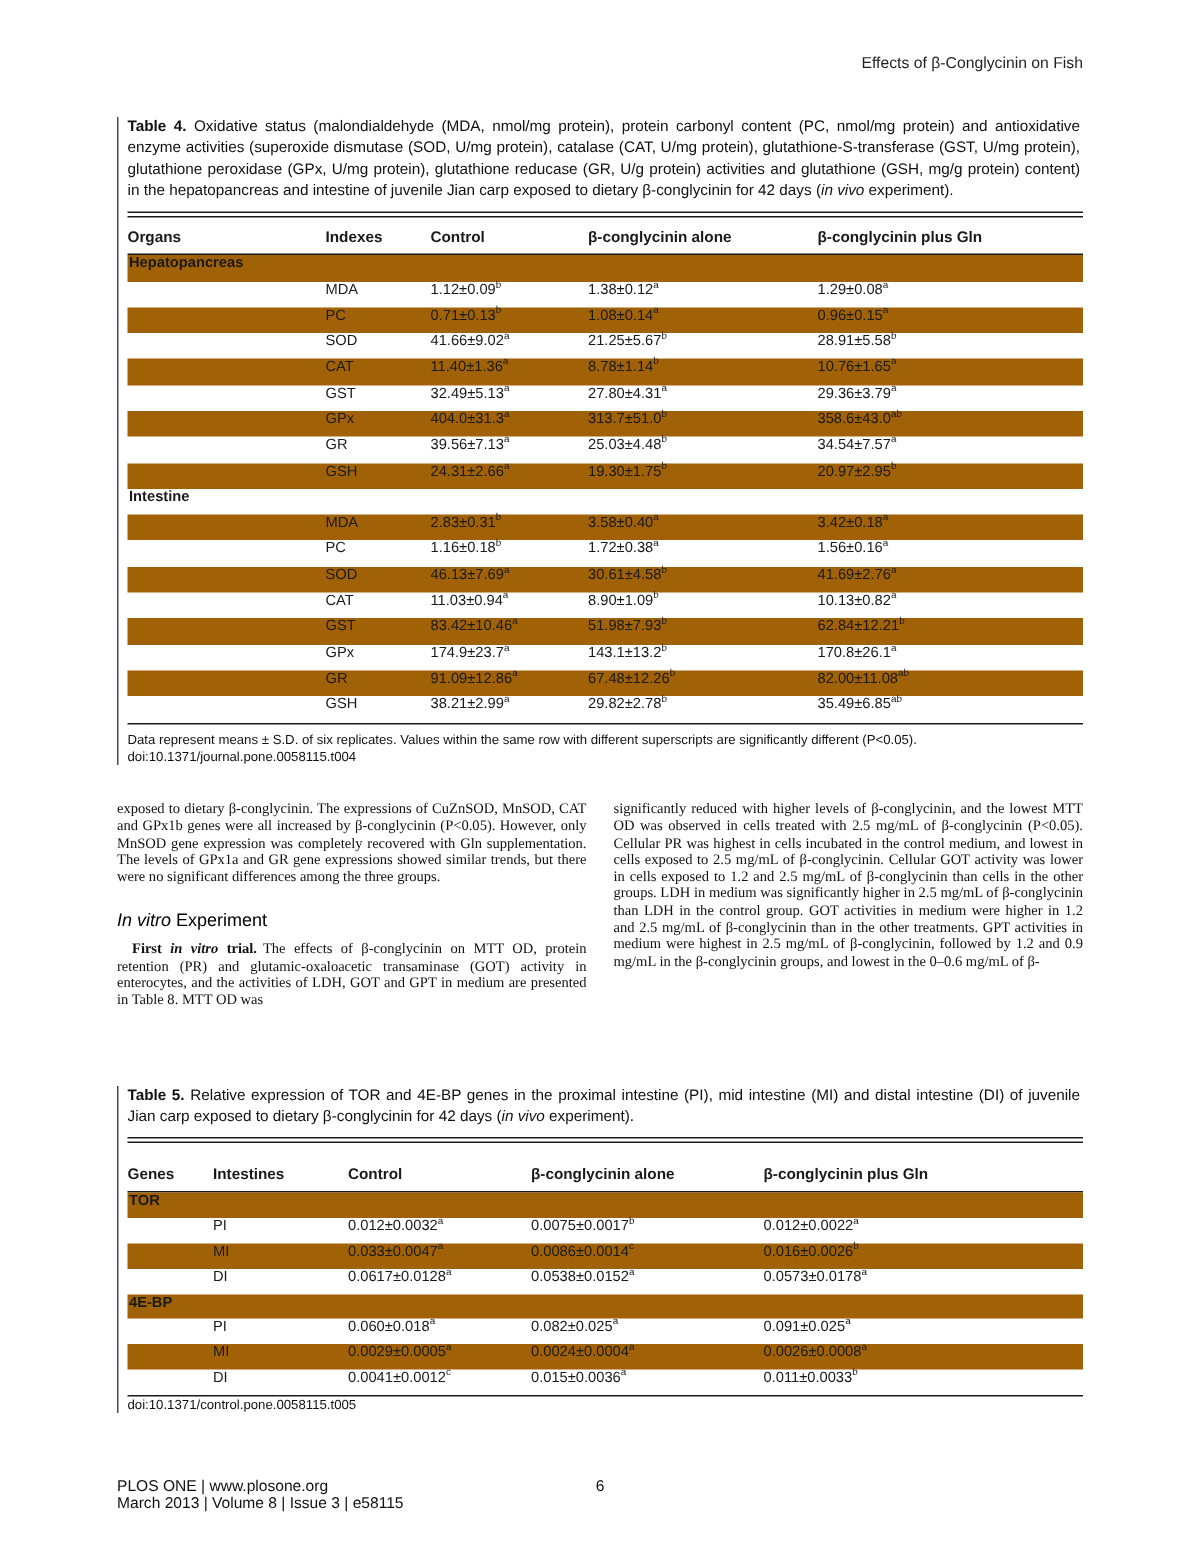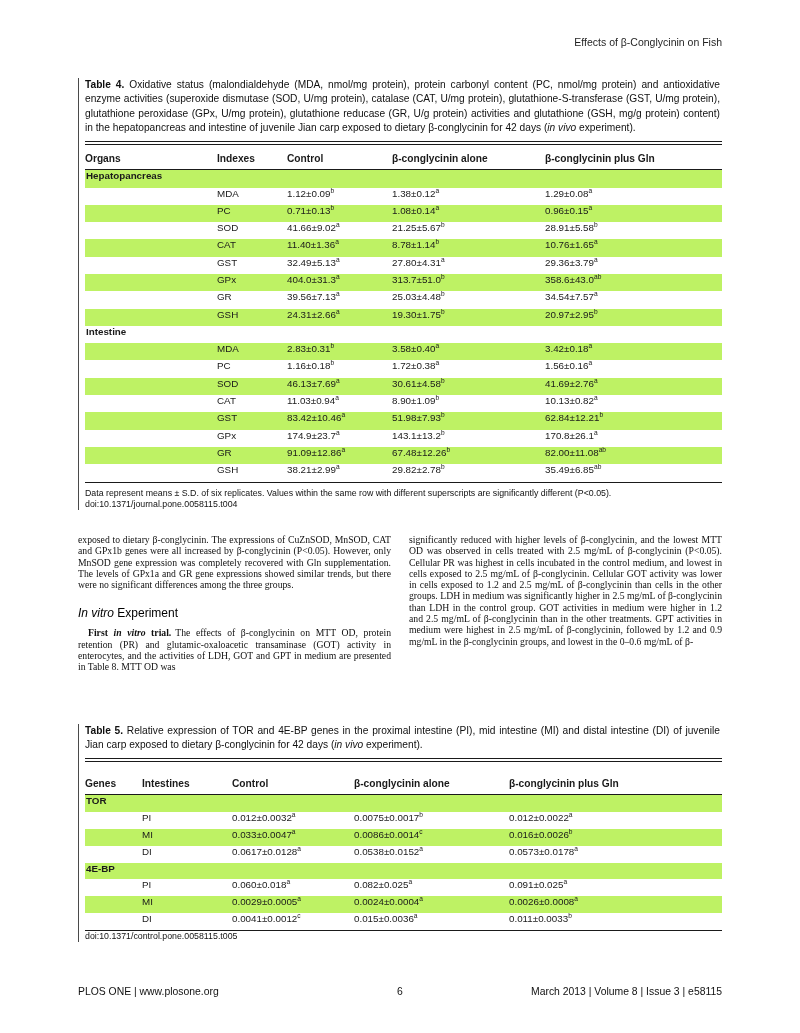"Hepatopancreas" .shade { background: #bef264 -> #a16207 }
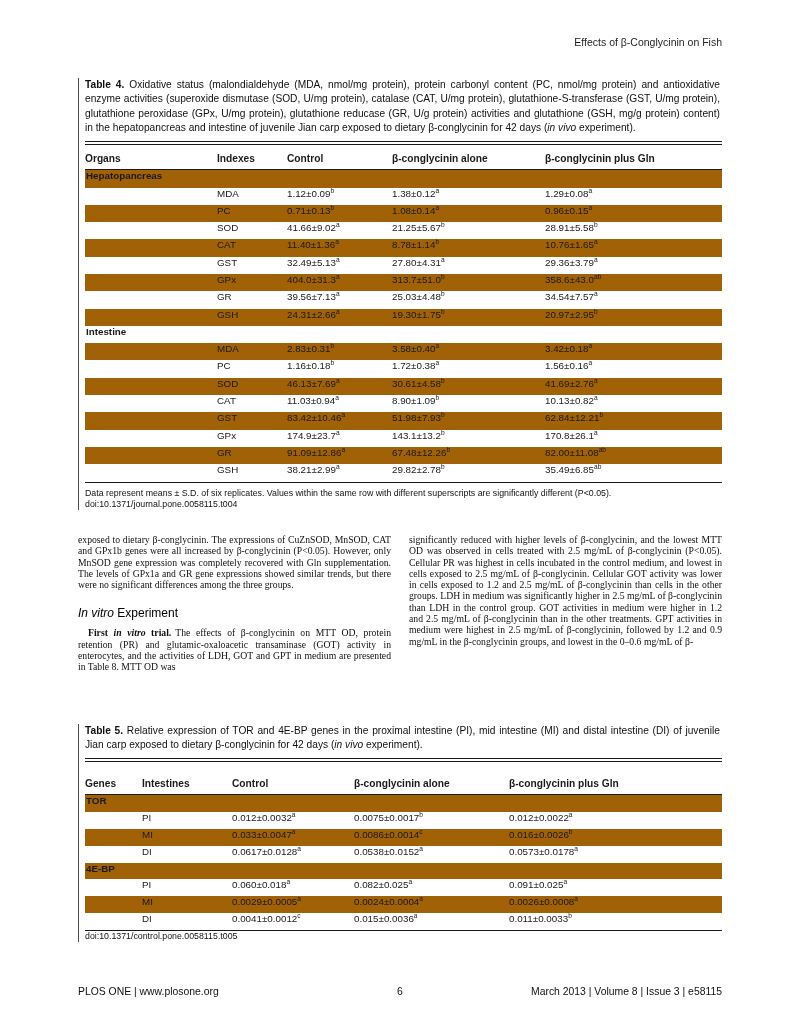"PLOS ONE | www.plosone.org" .footer { flex-direction: none -> column }
